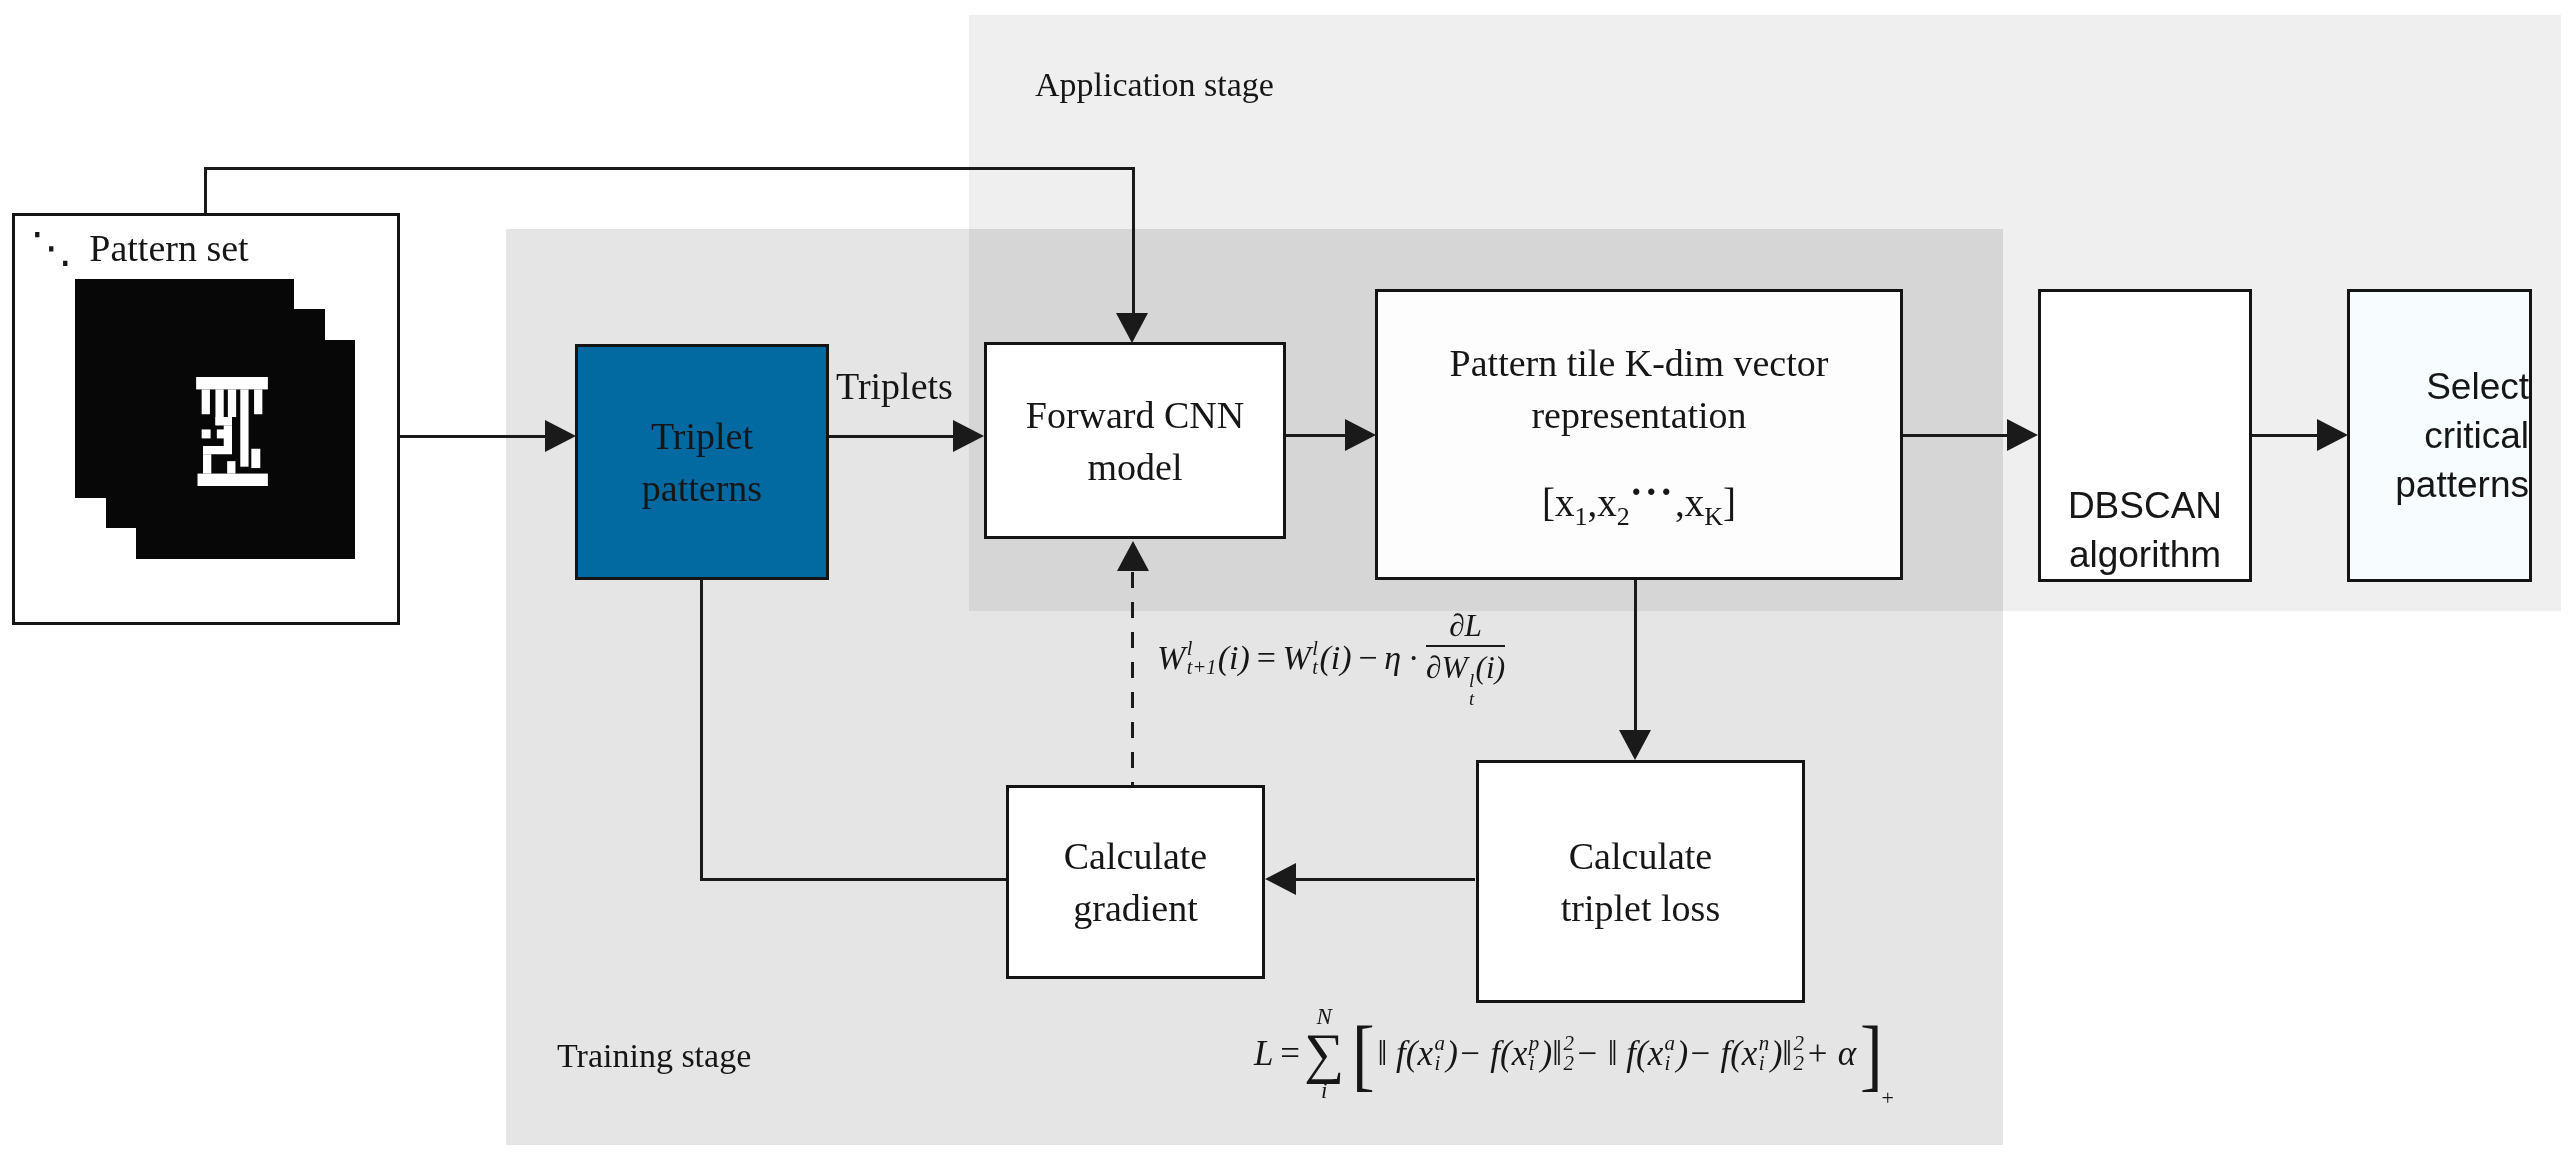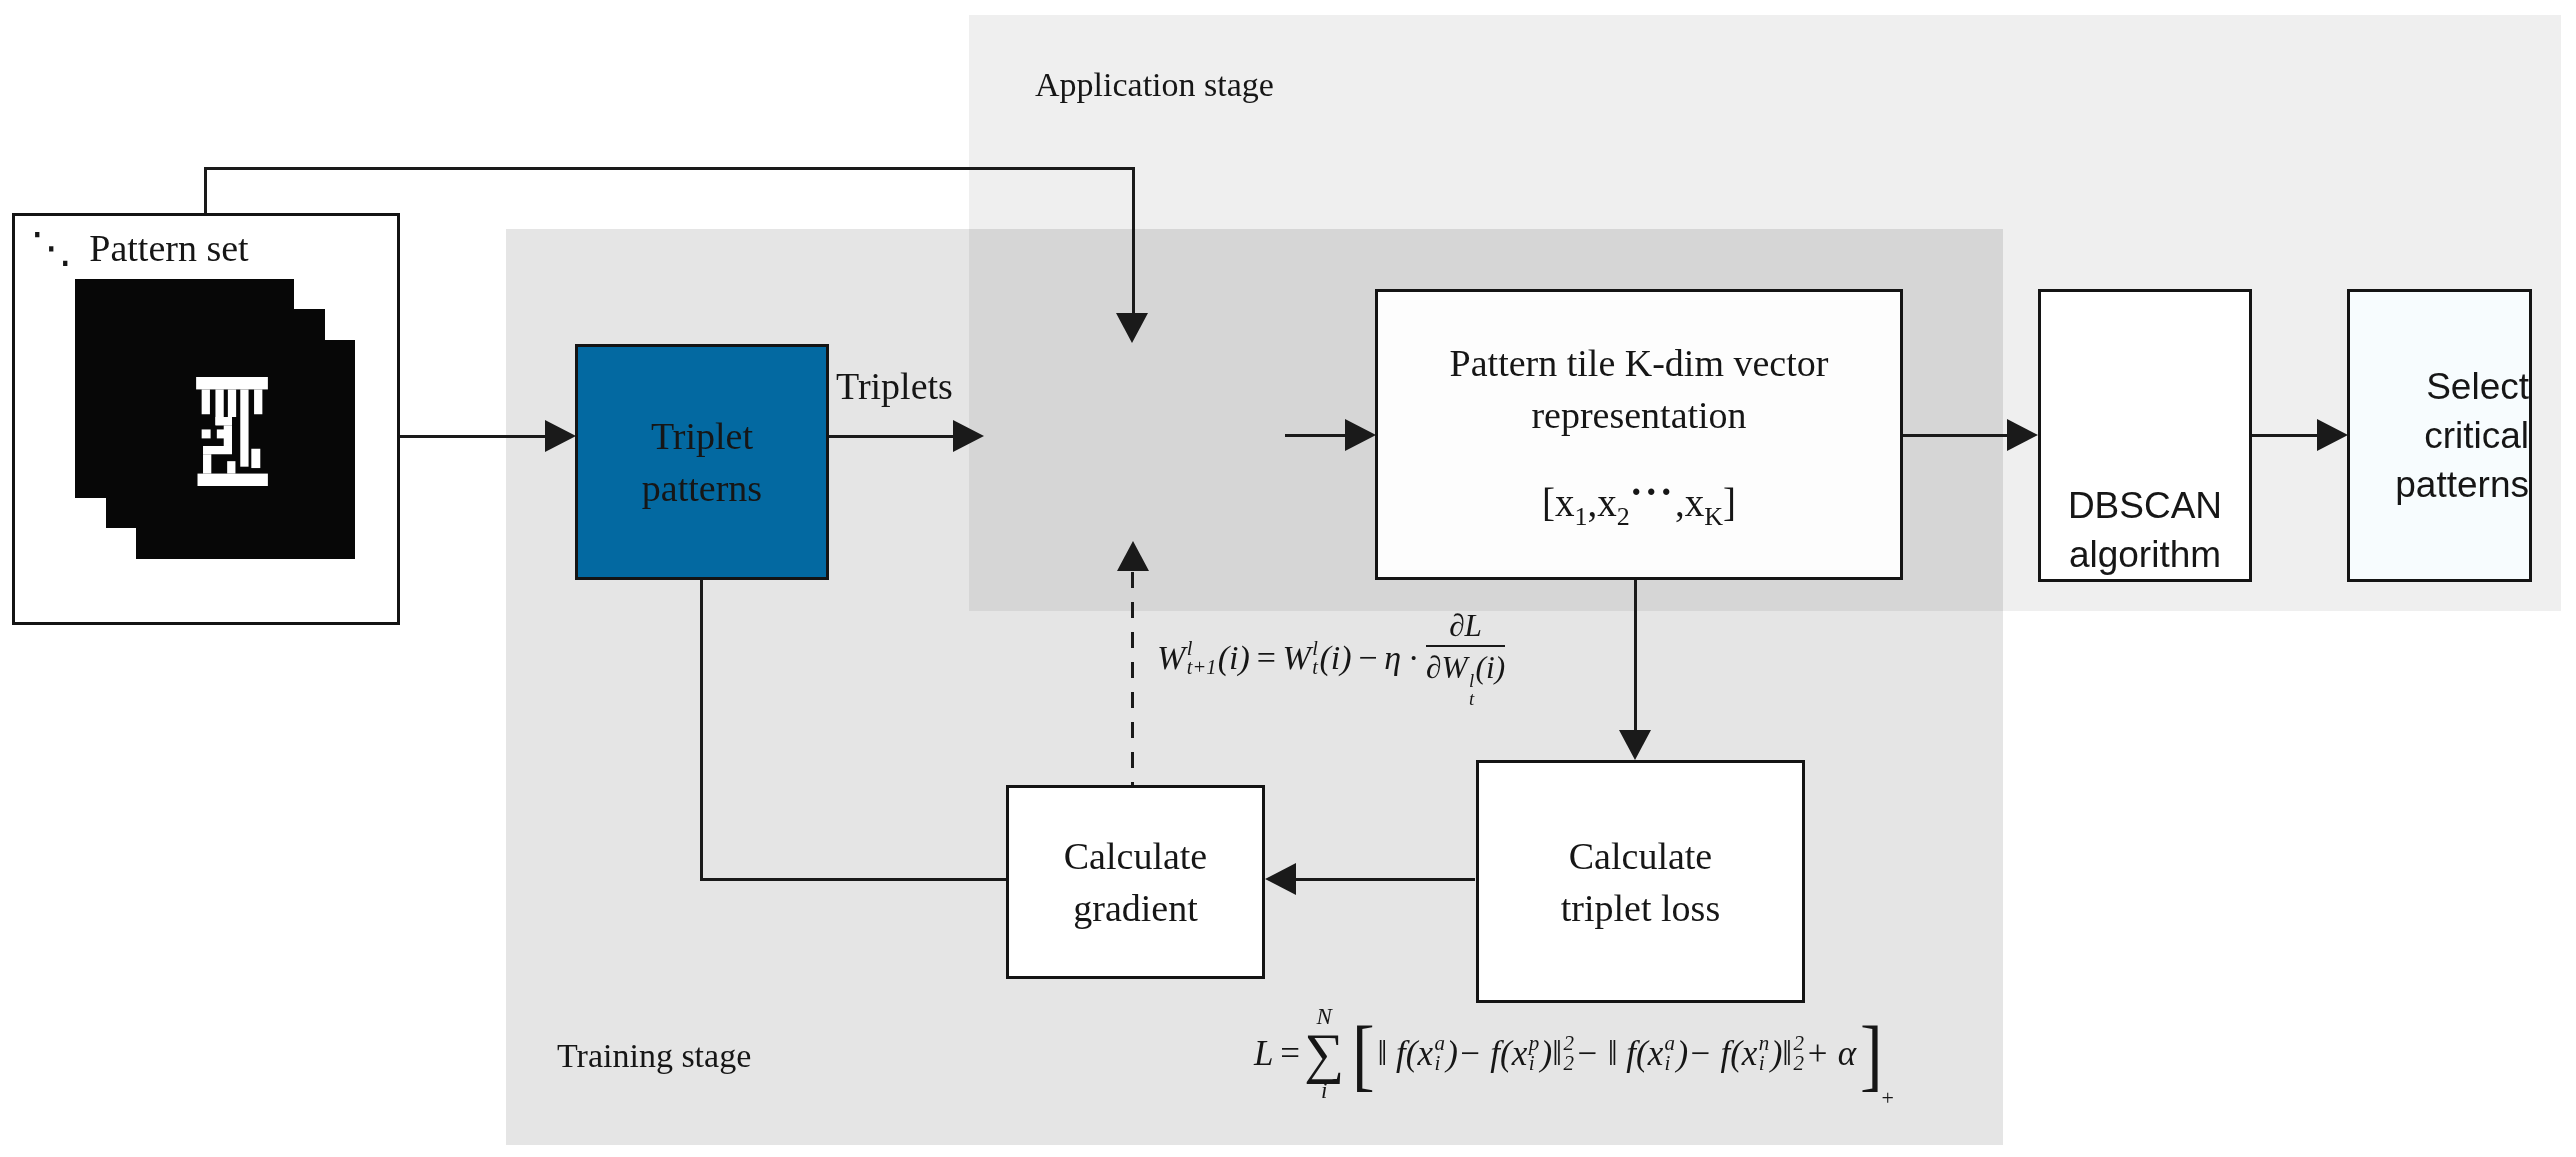"Forward CNN" div.node { html: none -> <div> <div>Forward CNN</div> <div>model</div> </div> }
